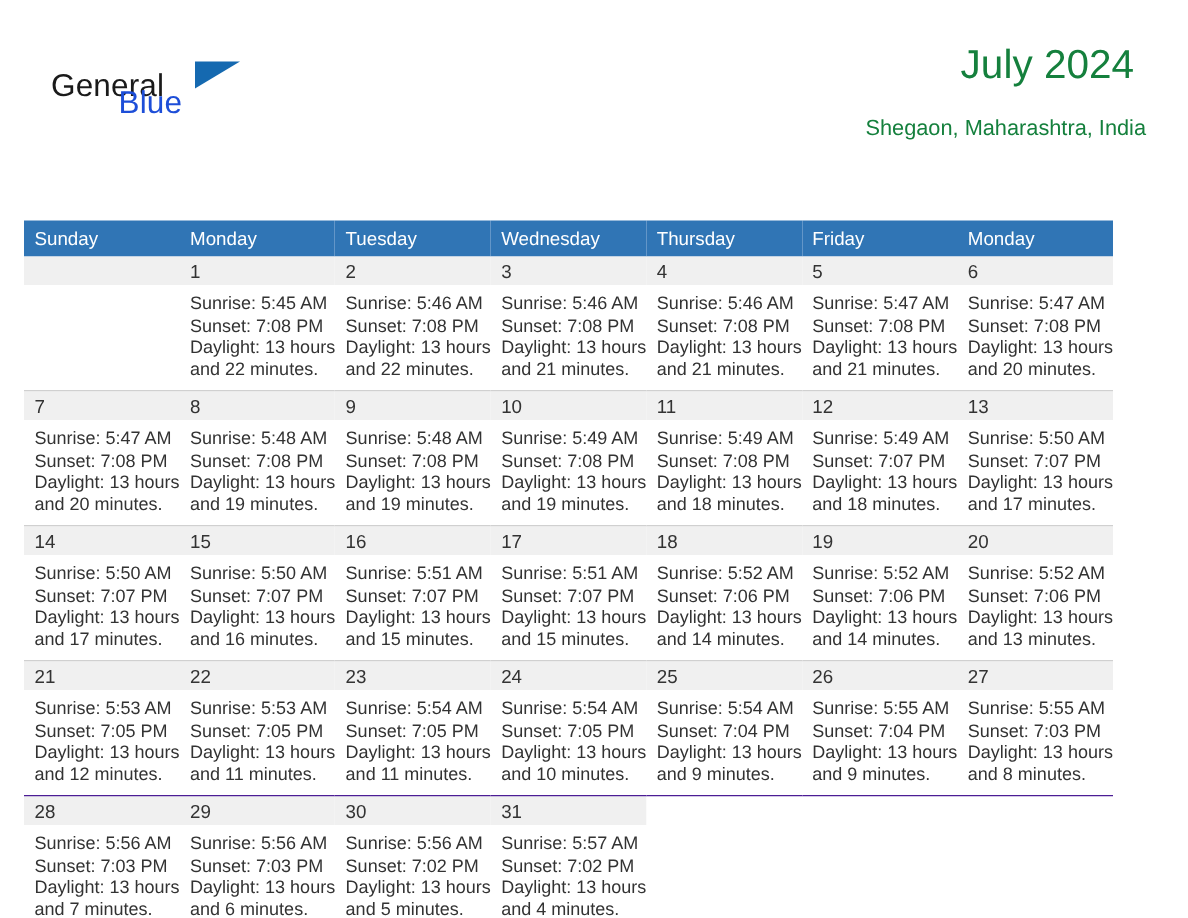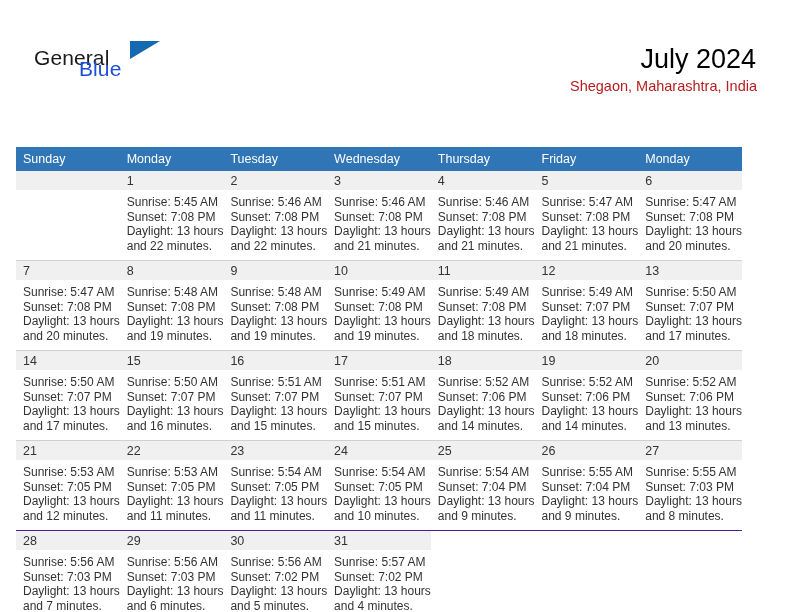"July 2024" .title { color: #000000 -> #15803d; top: 44px -> 28px }
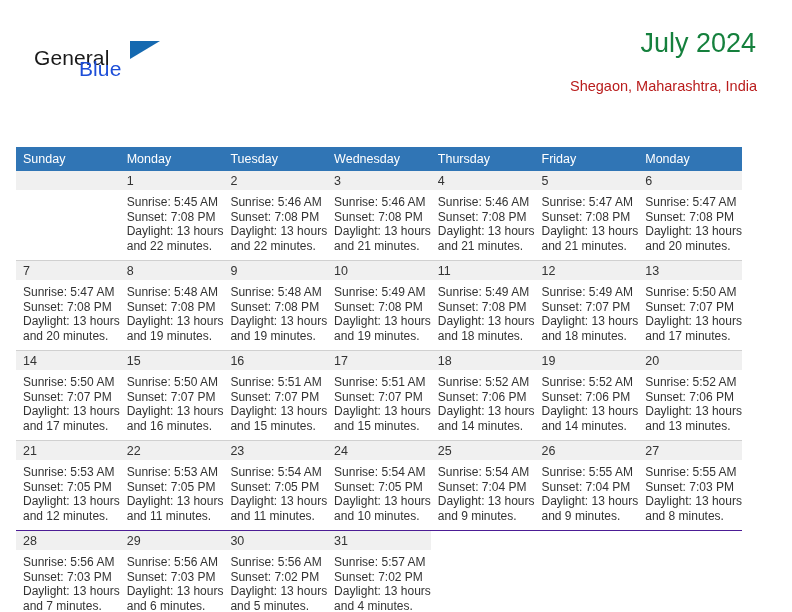"Shegaon, Maharashtra, India" .subtitle { color: #b91c1c -> #15803d; right: 35px -> 28px }
